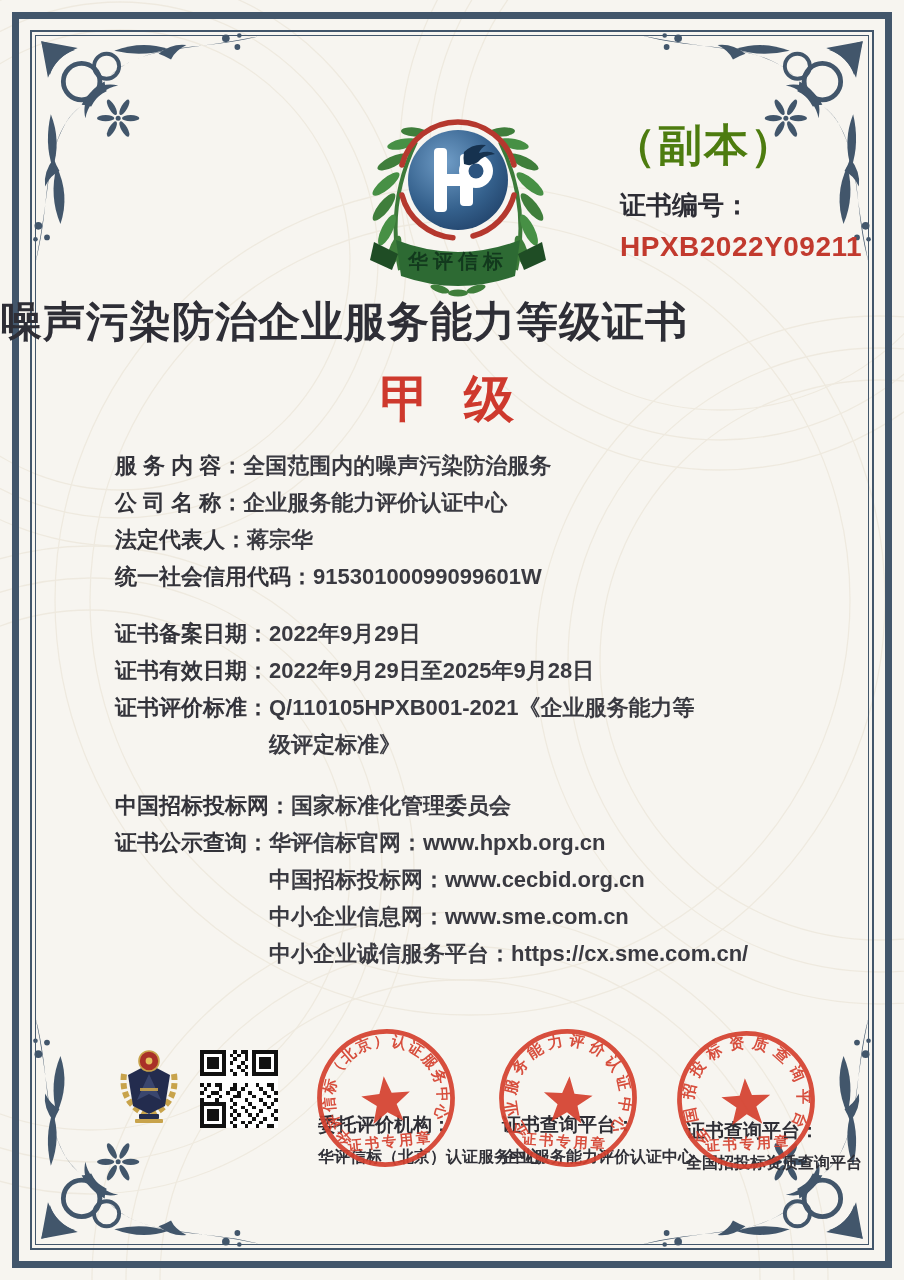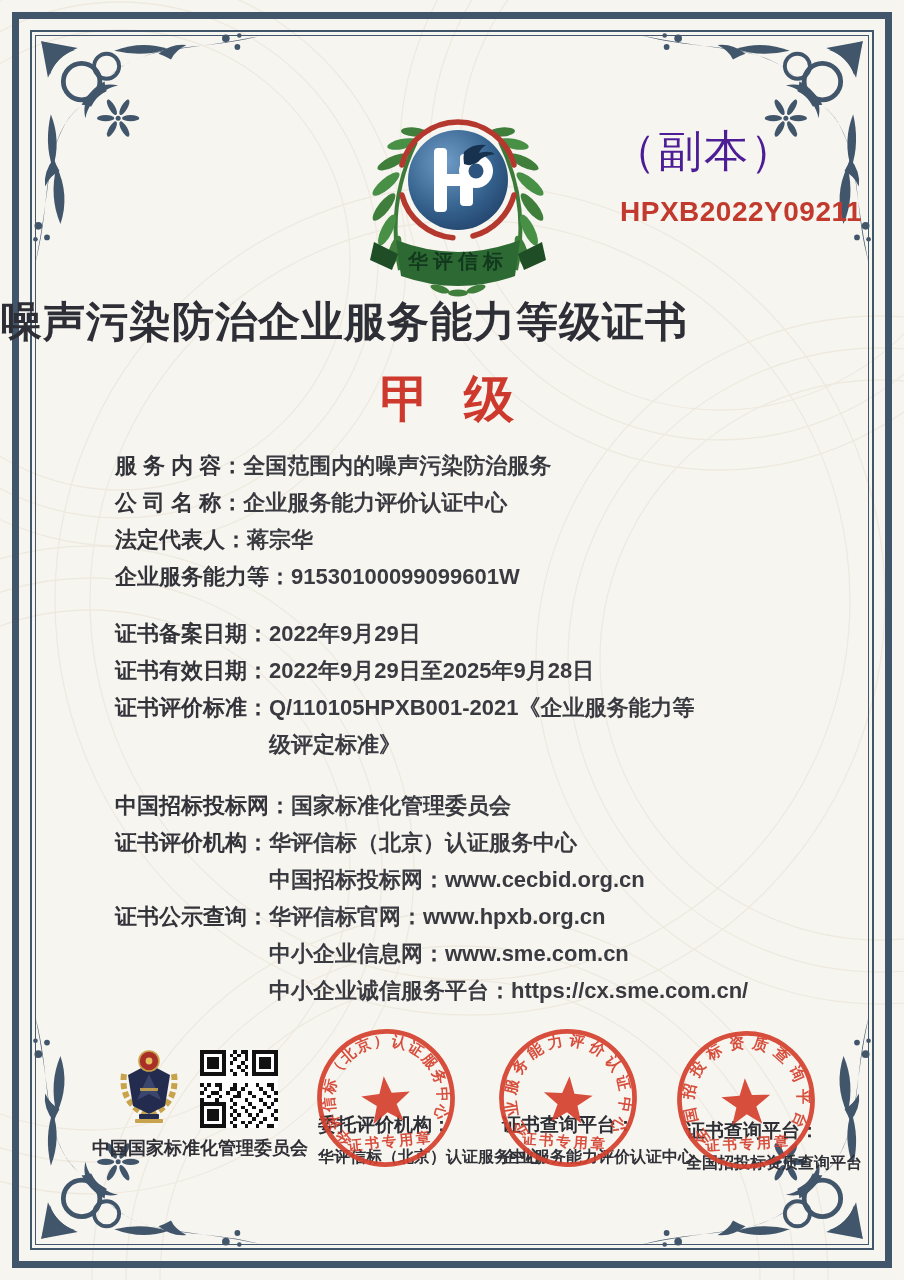"（副本）" .copy-label { color: #4c1d95 -> #4d7c0f; font-weight: 400 -> 700; top: 122px -> 116px }
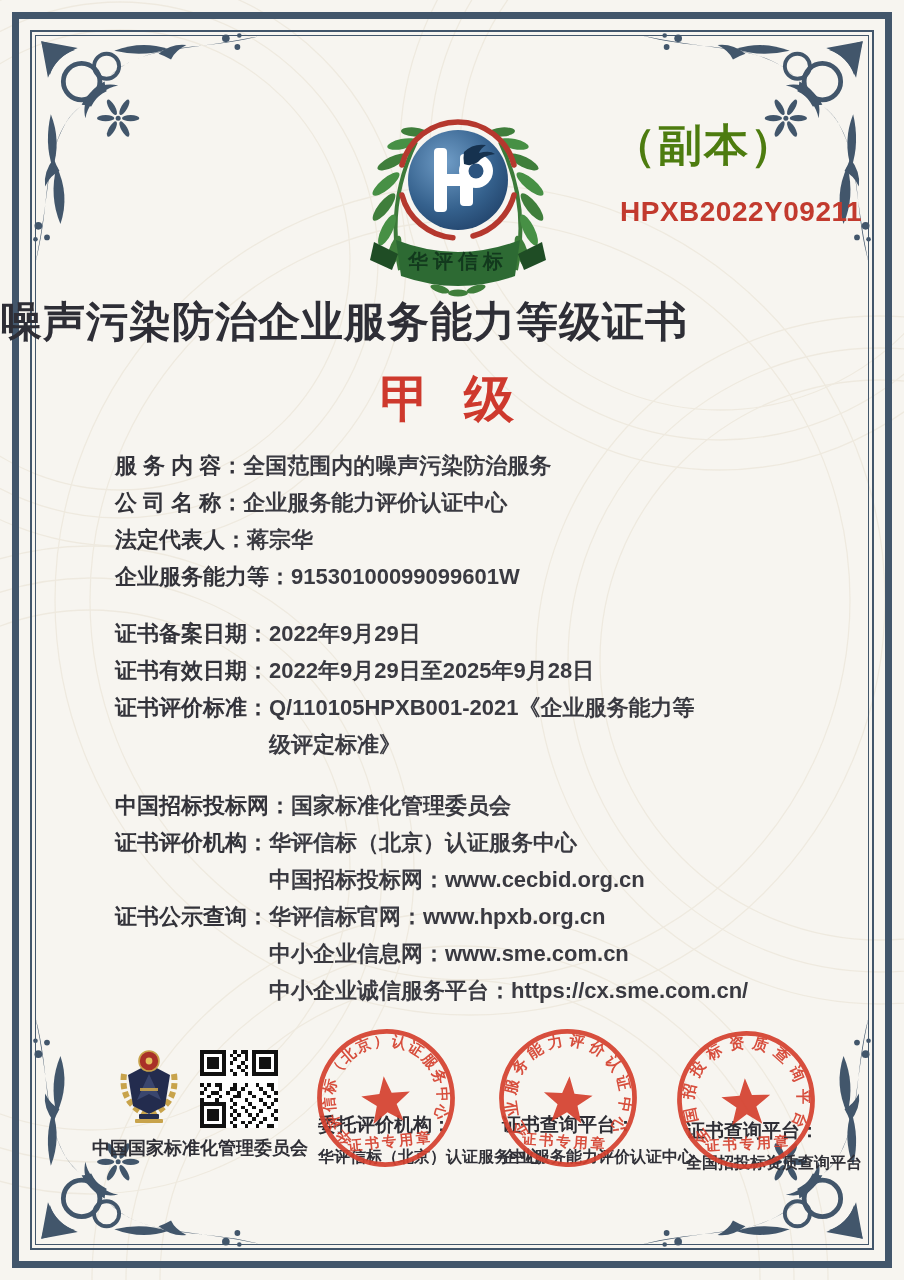"证书编号：" div.certno-label { html: none -> <div>证书编号：</div> }
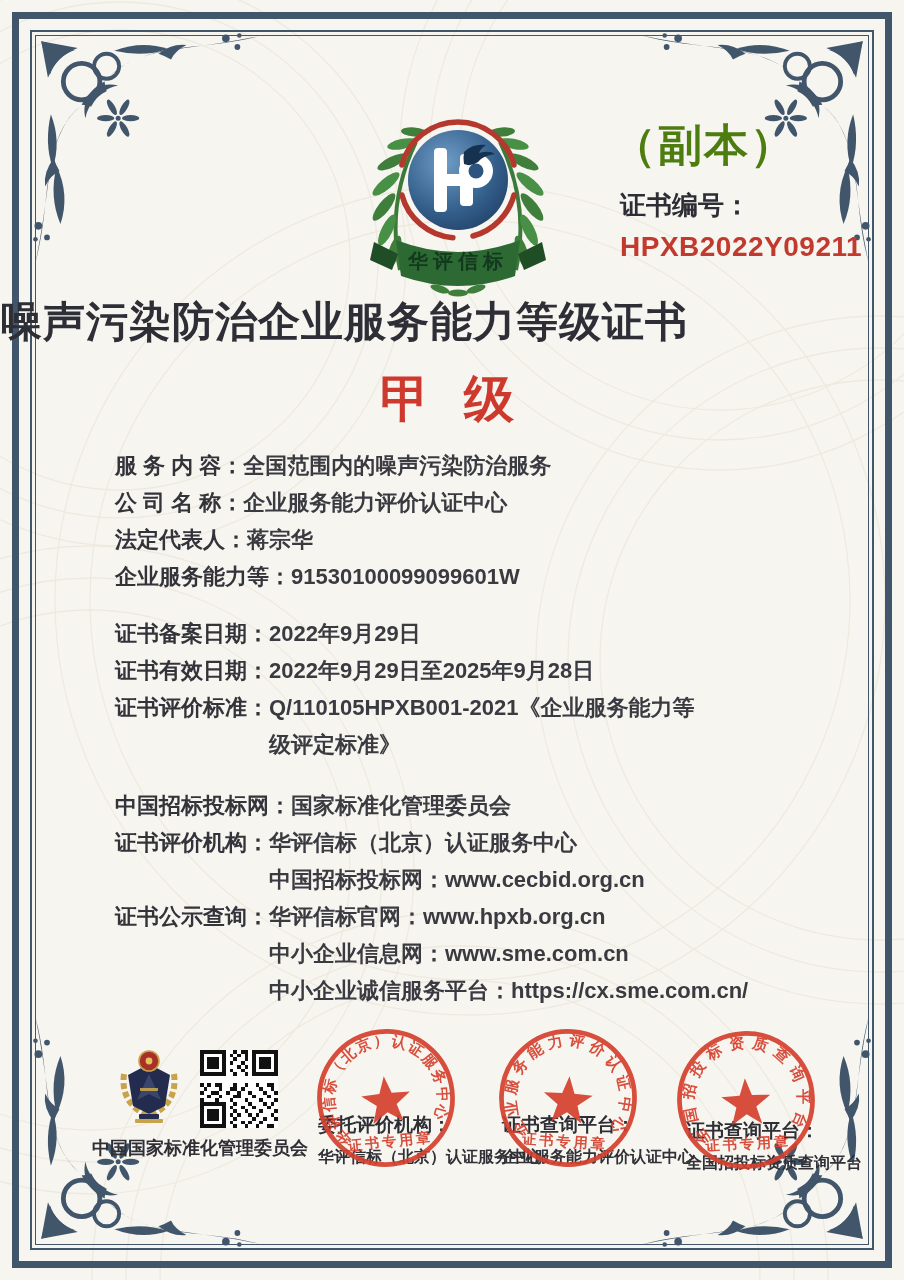"企业服务能力等：" span.lbl { text: 企业服务能力等 -> 统一社会信用代码 }
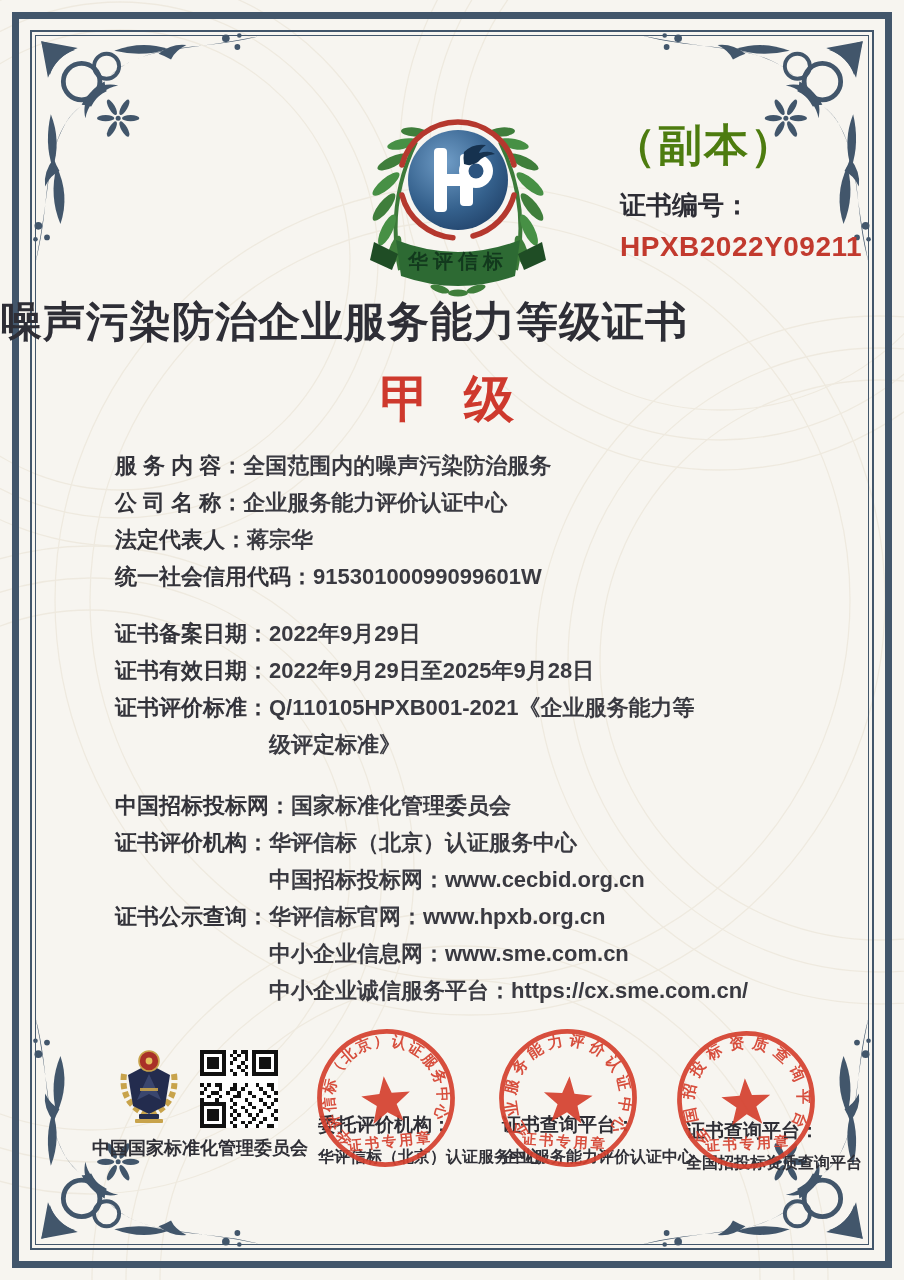"证书评价机构：华评信标（北京）认证服务中心" div.line { html: <div><span>证书评价机构：</span><span>华评信标（北京）认证服务中心</span></div> -> none }
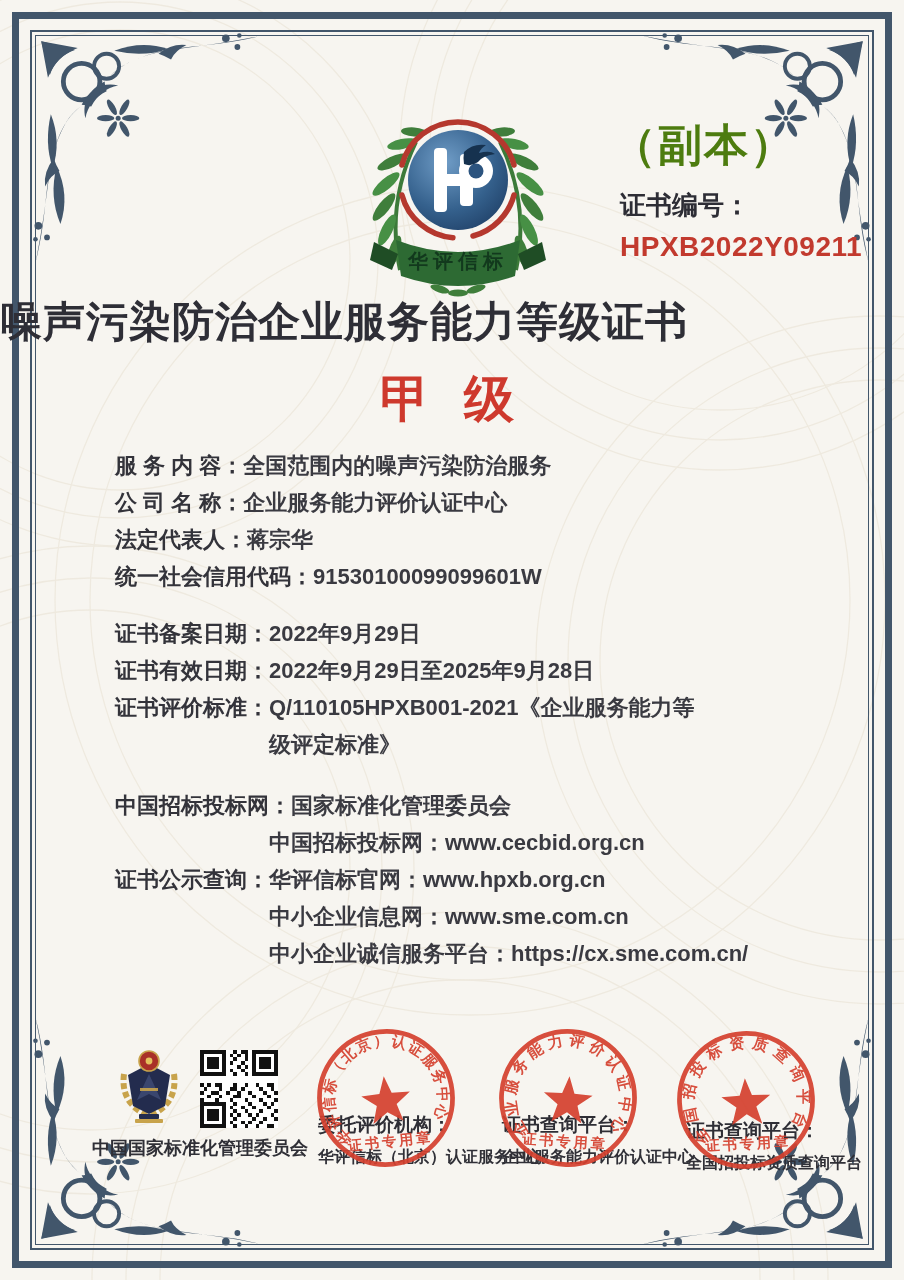"中国招标投标网：www.cecbid.org.cn" div.line { order: before "证书公示查询：华评信标官网：www.hpxb.org.cn" -> after "证书公示查询：华评信标官网：www.hpxb.org.cn" }
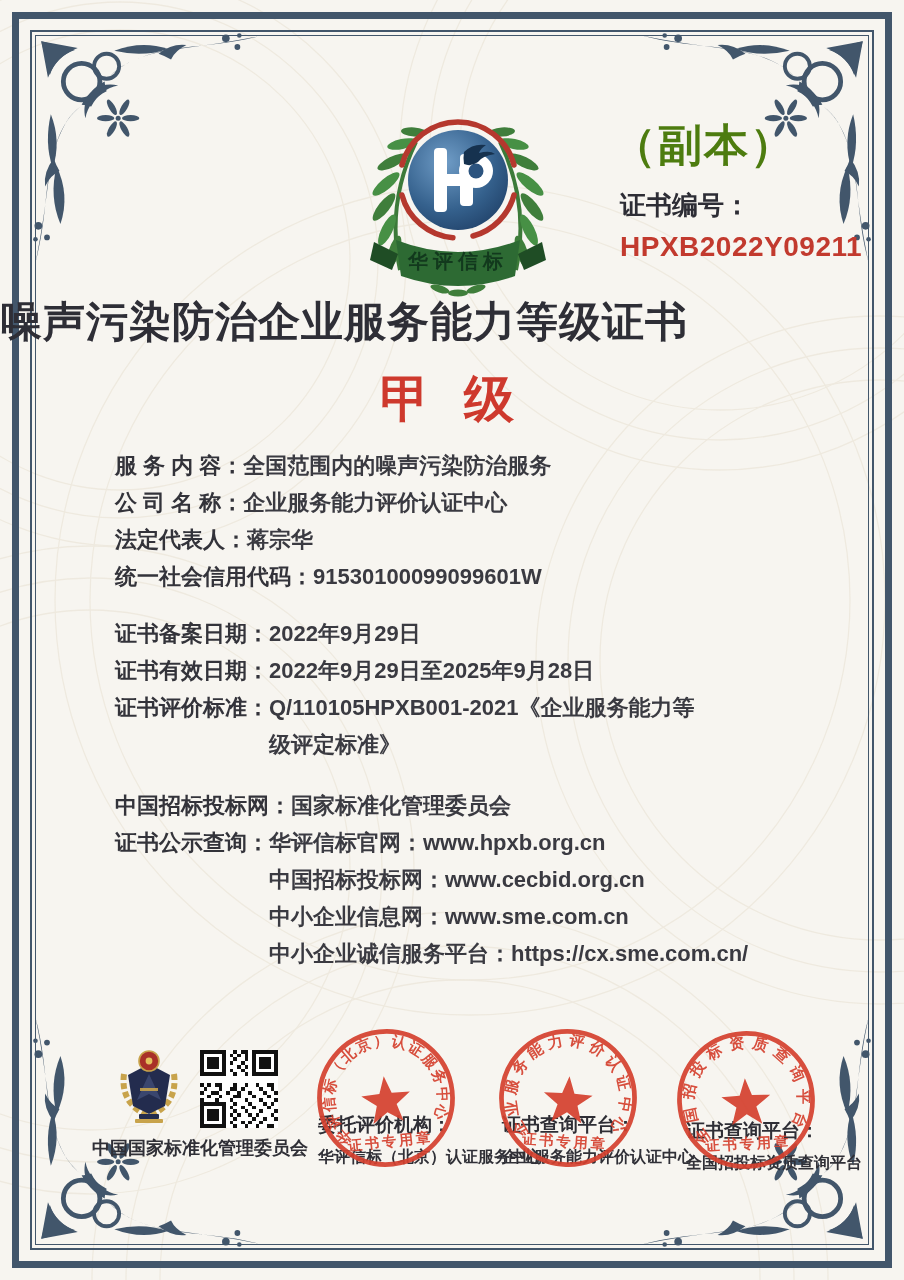"中国国家标准化管理委员会" div.authority-caption { html: <div>中国国家标准化管理委员会</div> -> none }
